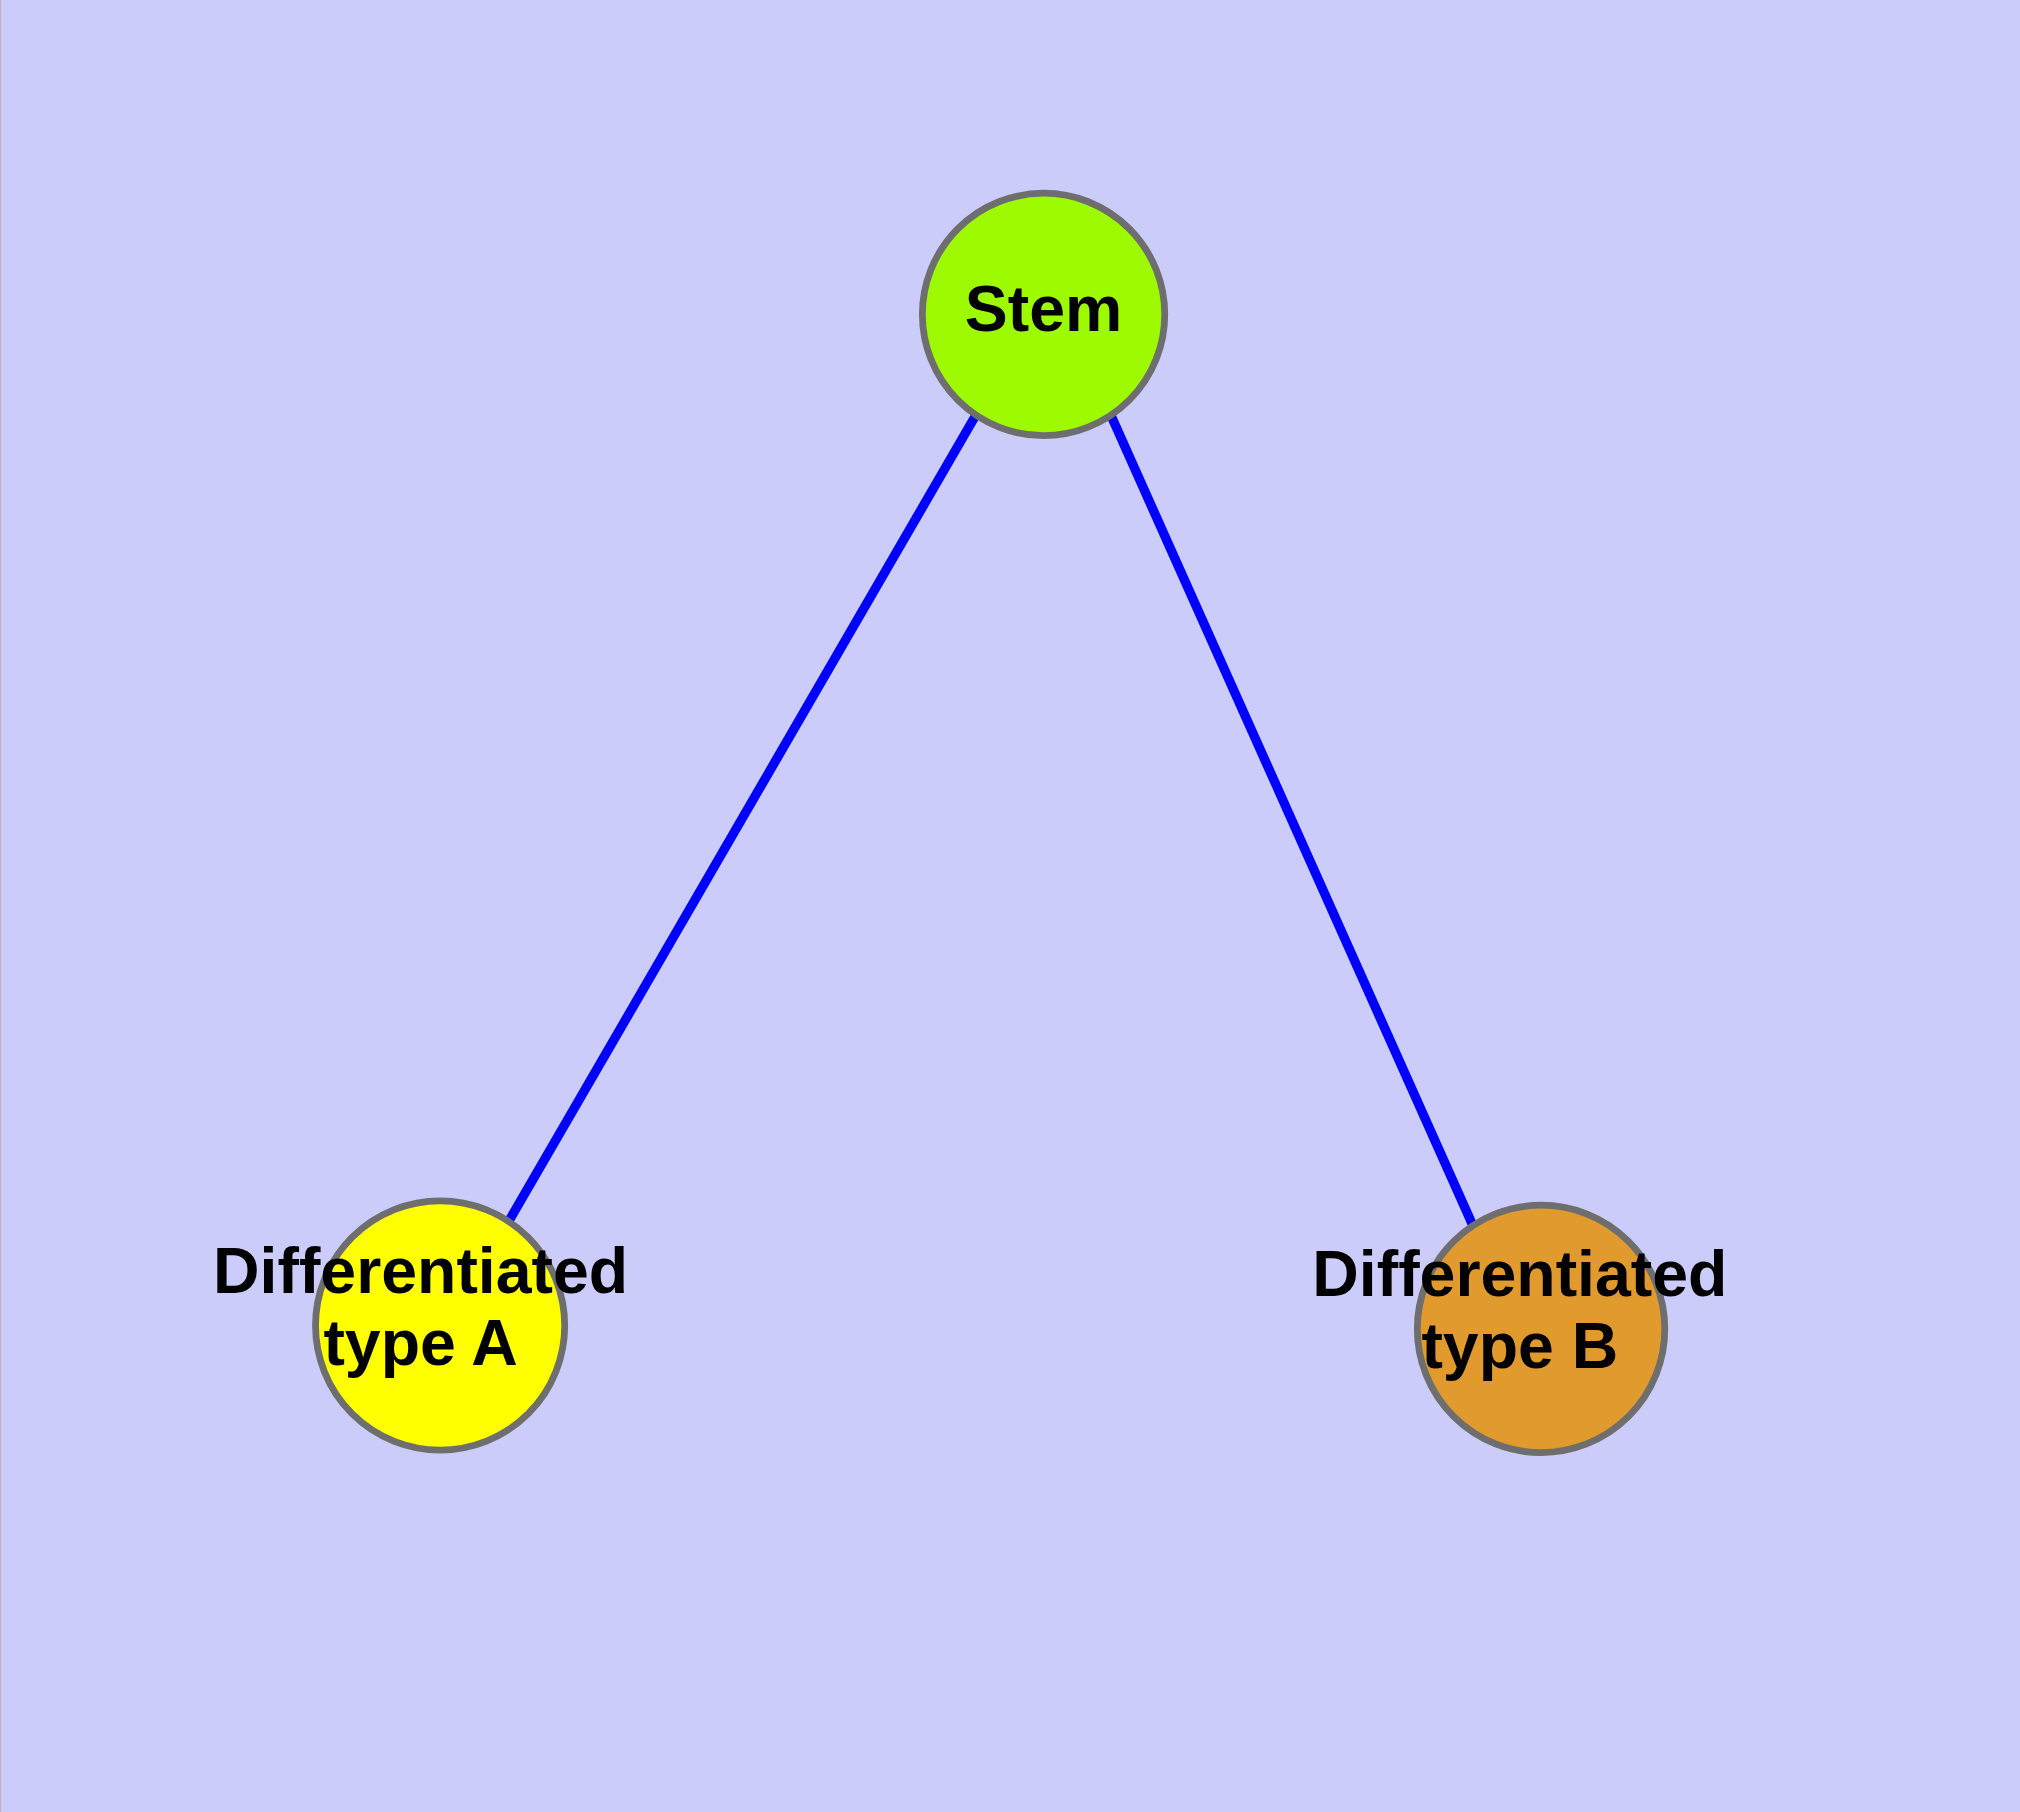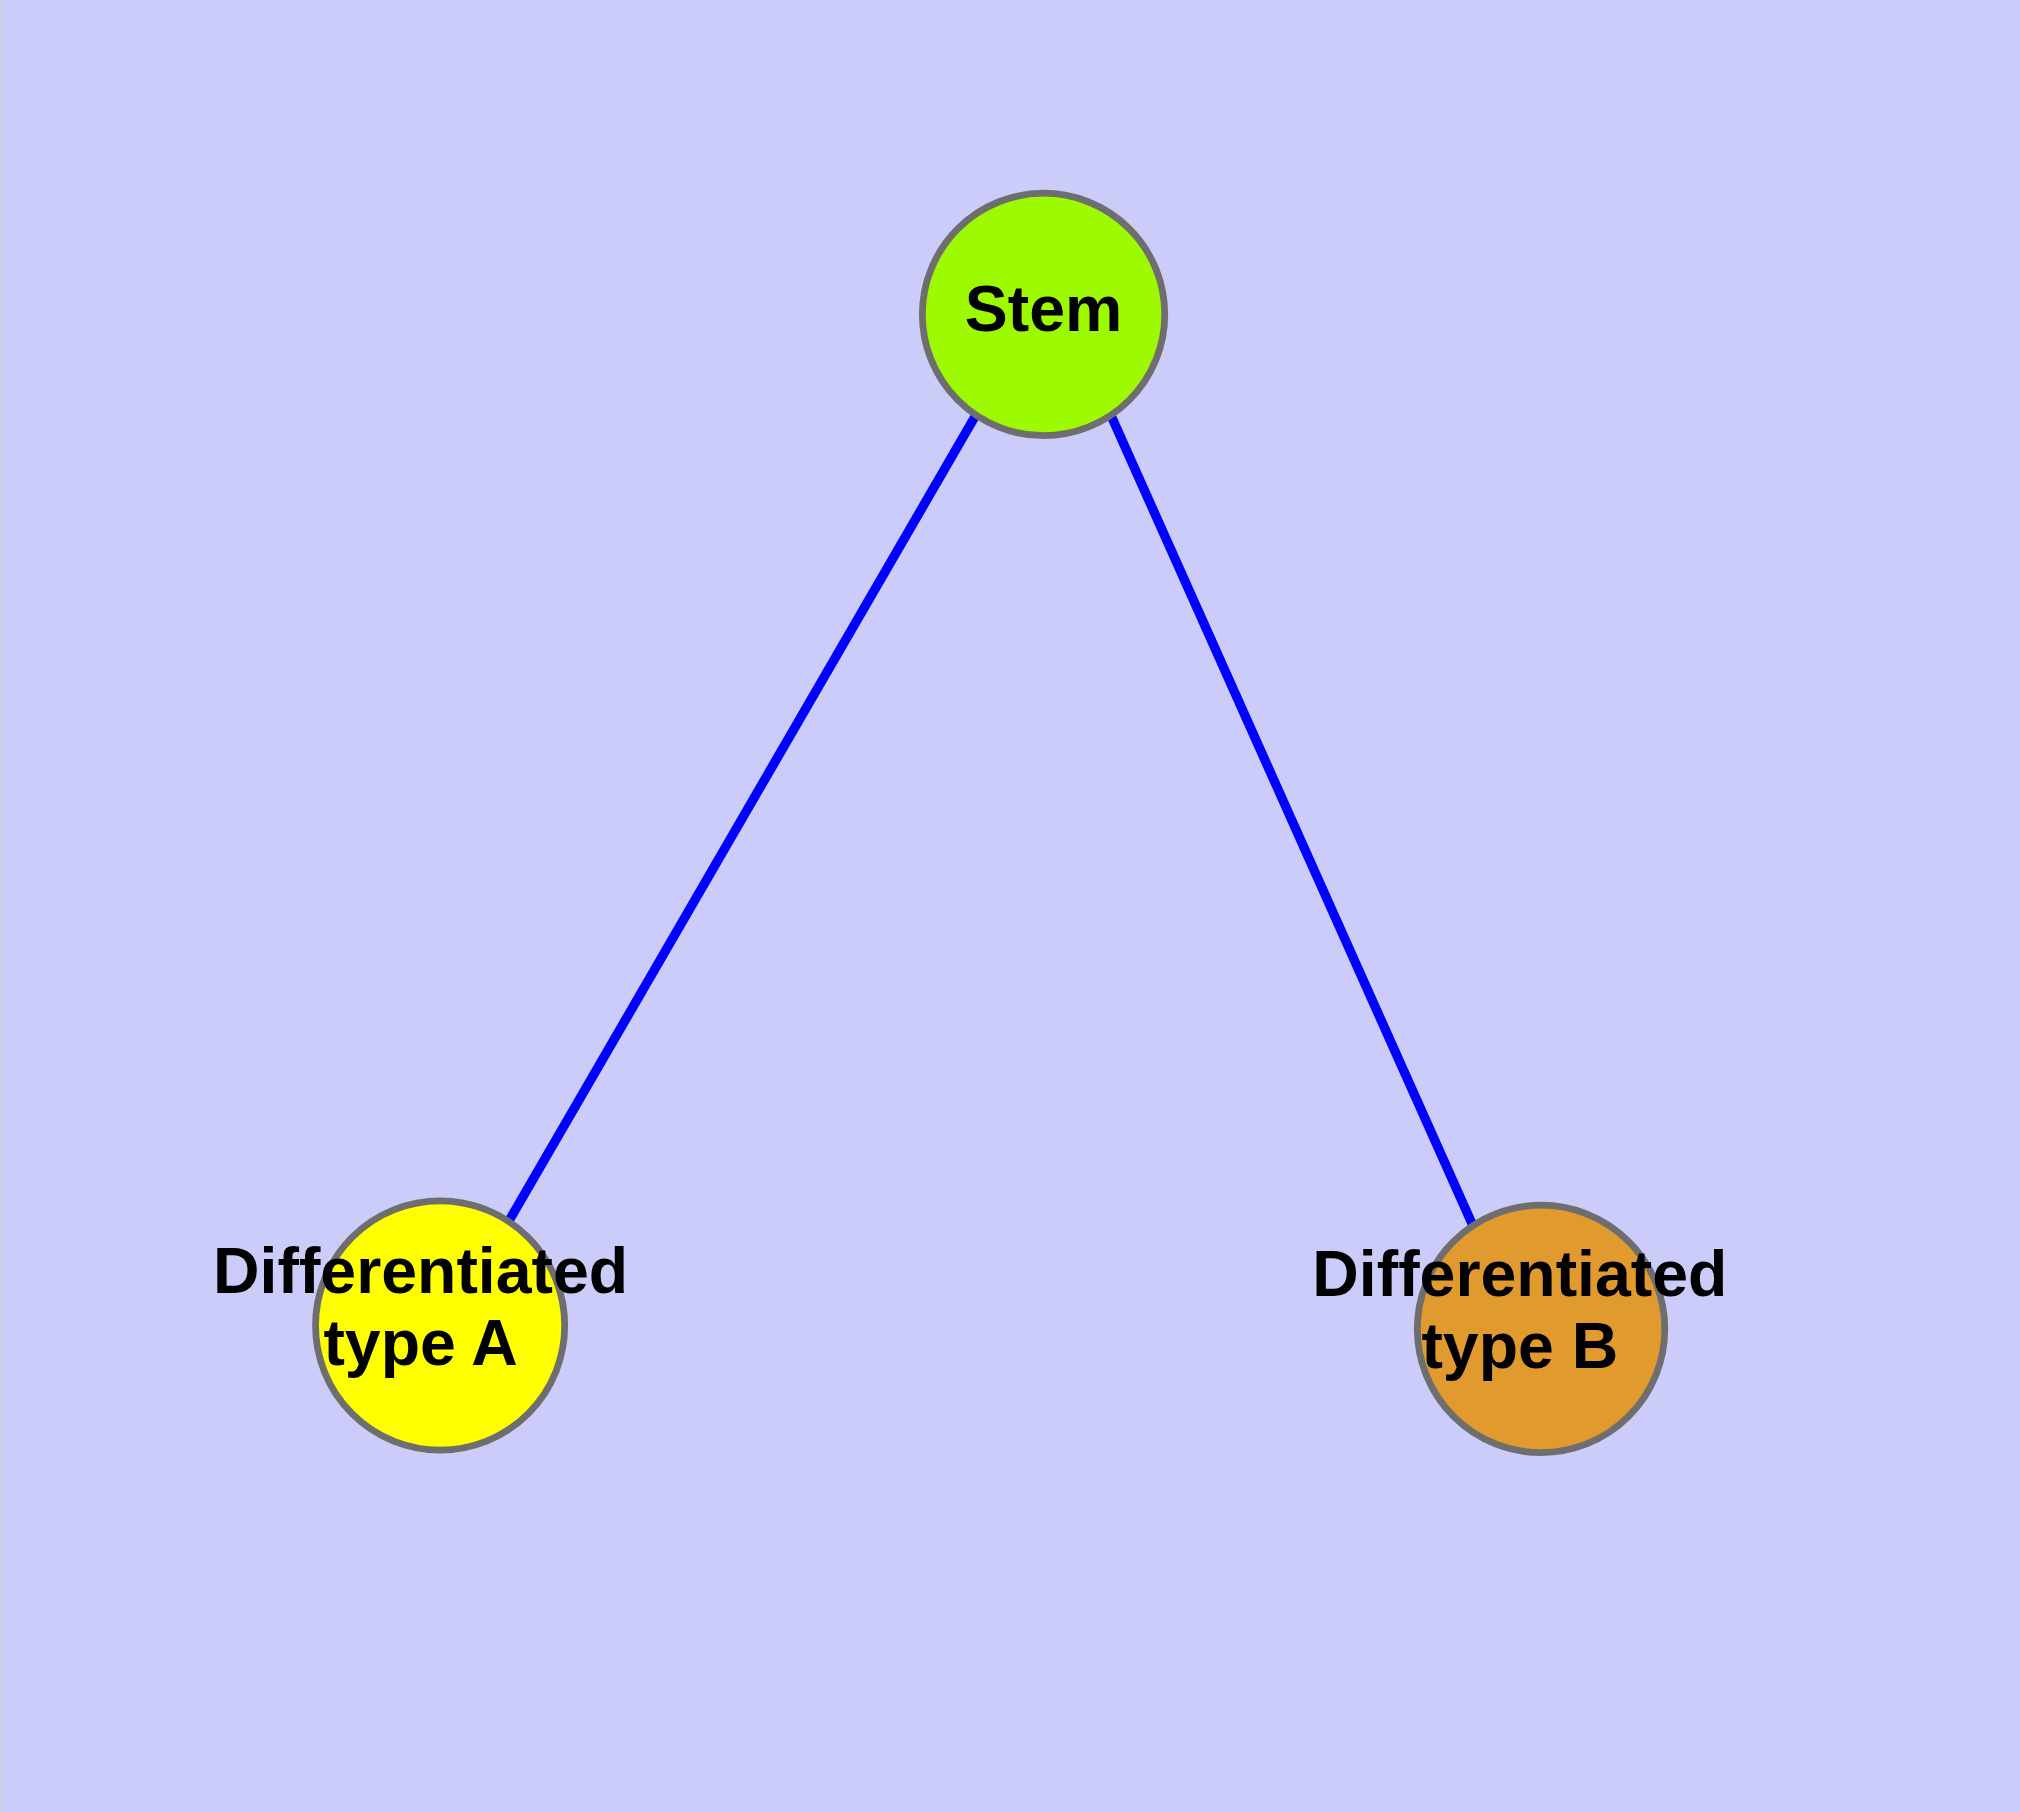"Stem" div { background: #bef264 -> #a16207 }
